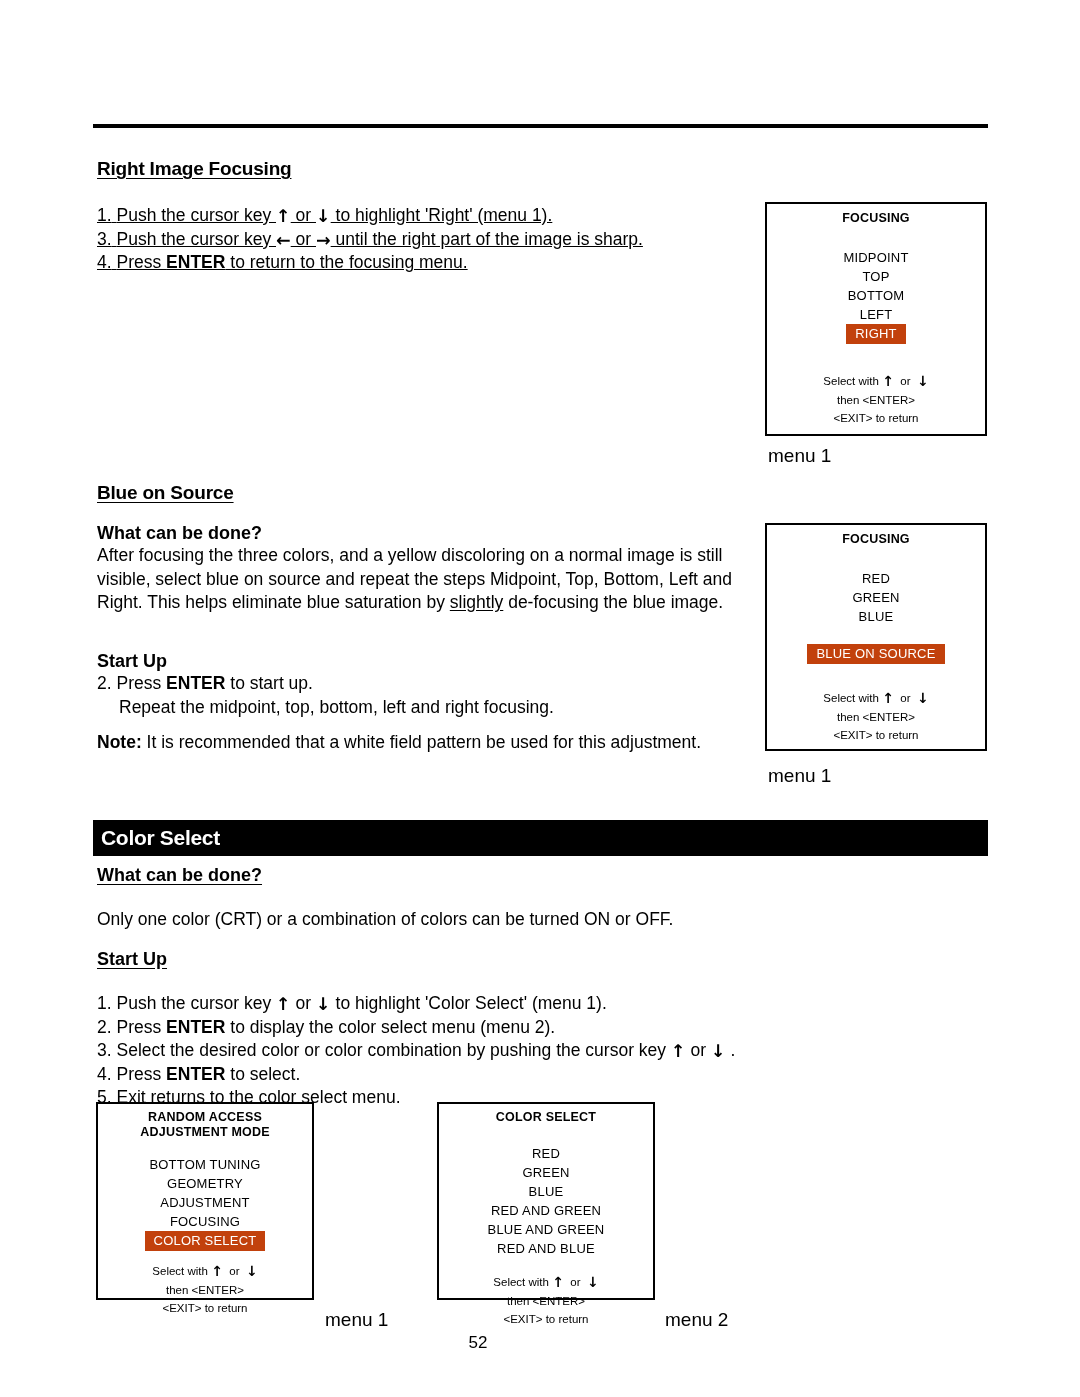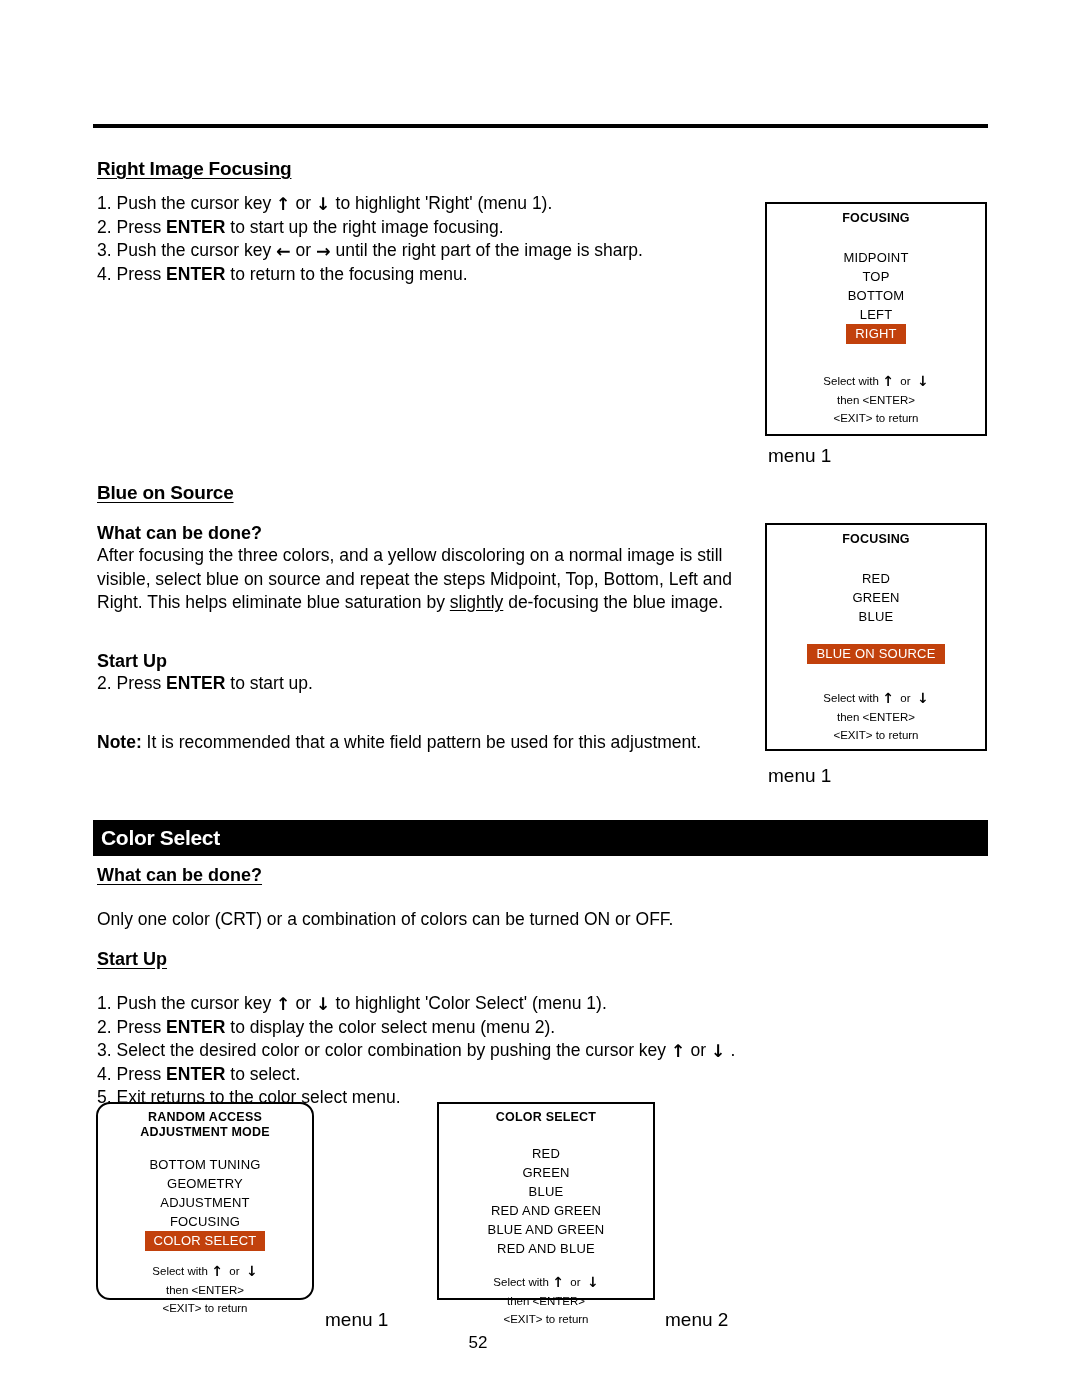"1. Push the cursor key or to highlight 'Right'" div.col { text-decoration: none -> underline; top: 192px -> 204px }
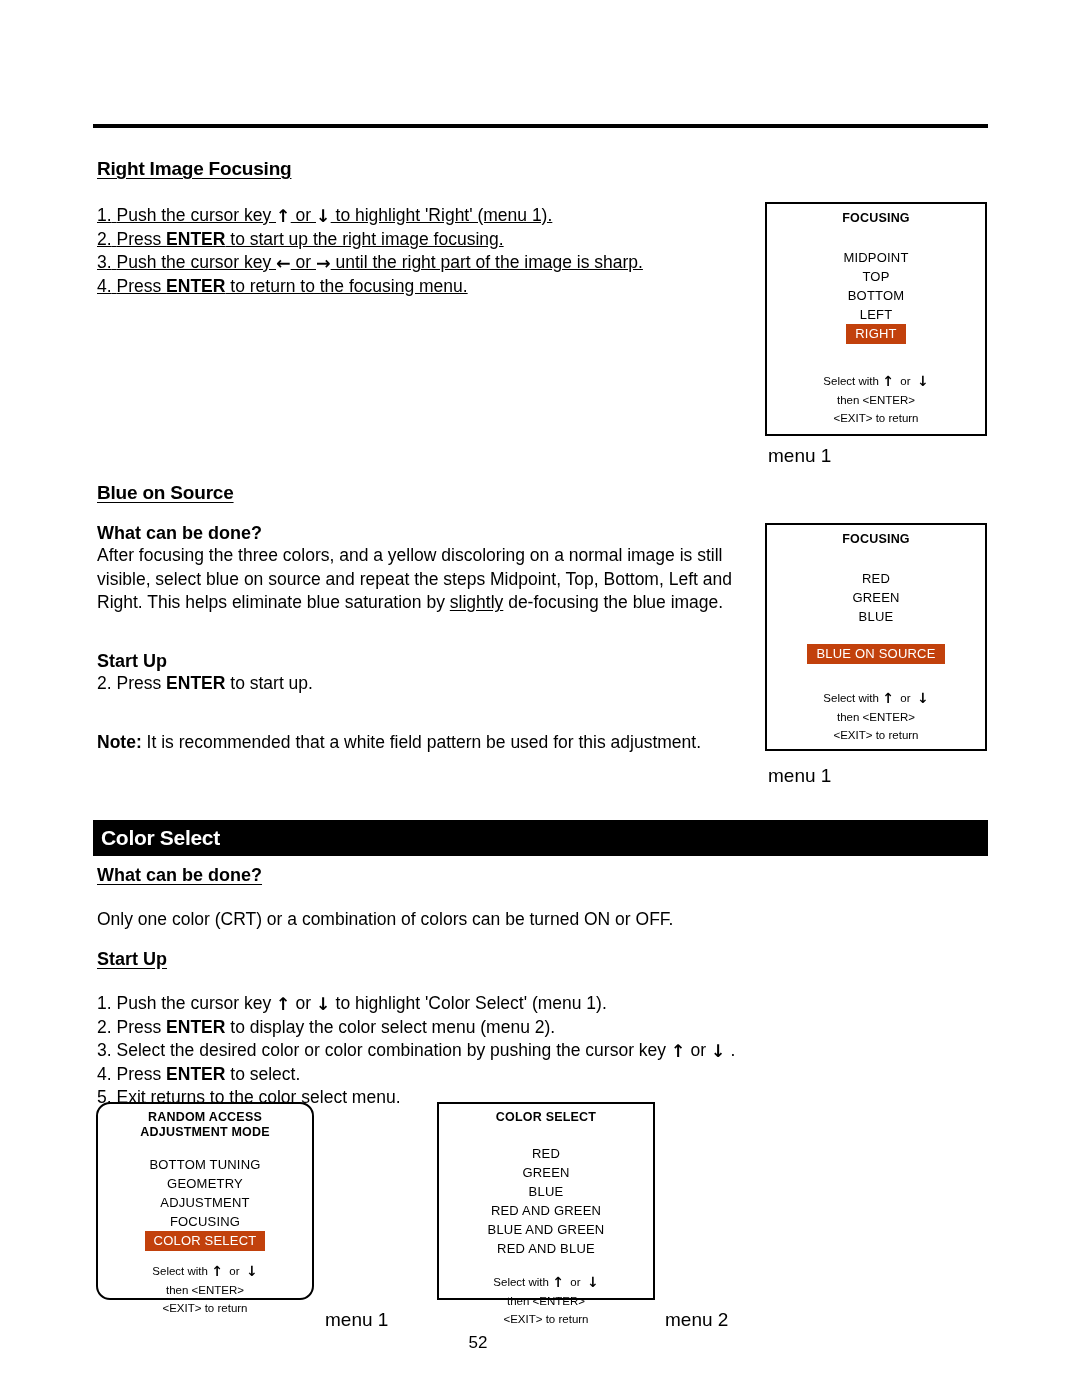"2. Press ENTER to start up" p.body-line { html: <p><span>2.</span> <span>Press </span><span>ENTER</span><span> to start up the right image focusing.</span></p> -> none }
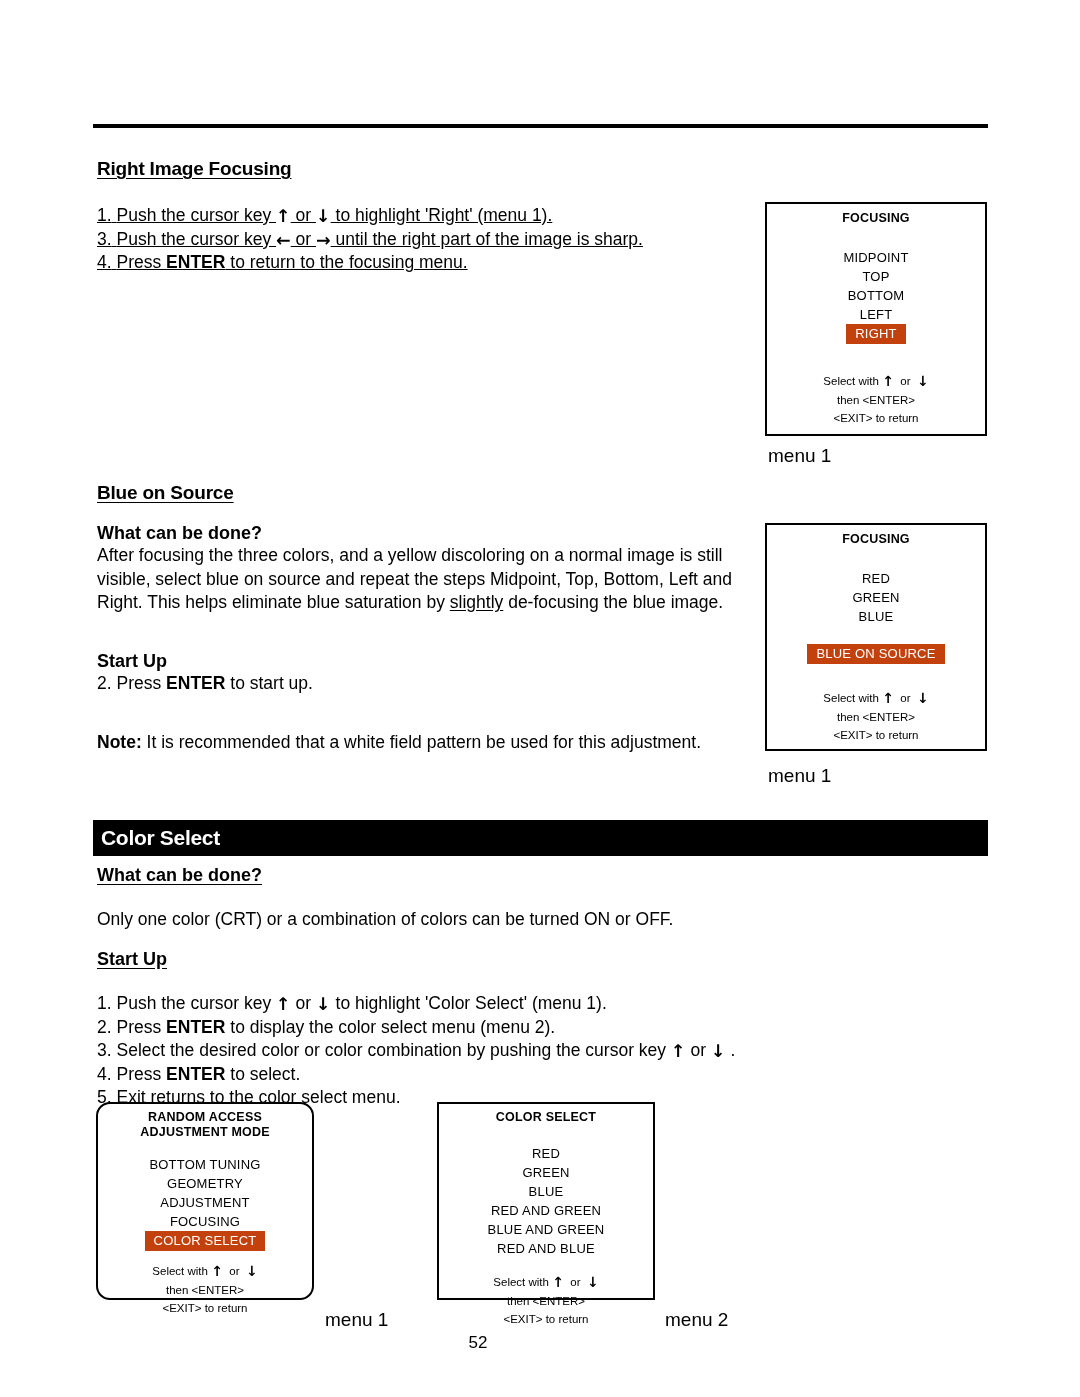"Repeat the midpoint, top, bottom," p.body-line { html: none -> <p>Repeat the midpoint, top, bottom, left and right focusing.</p> }
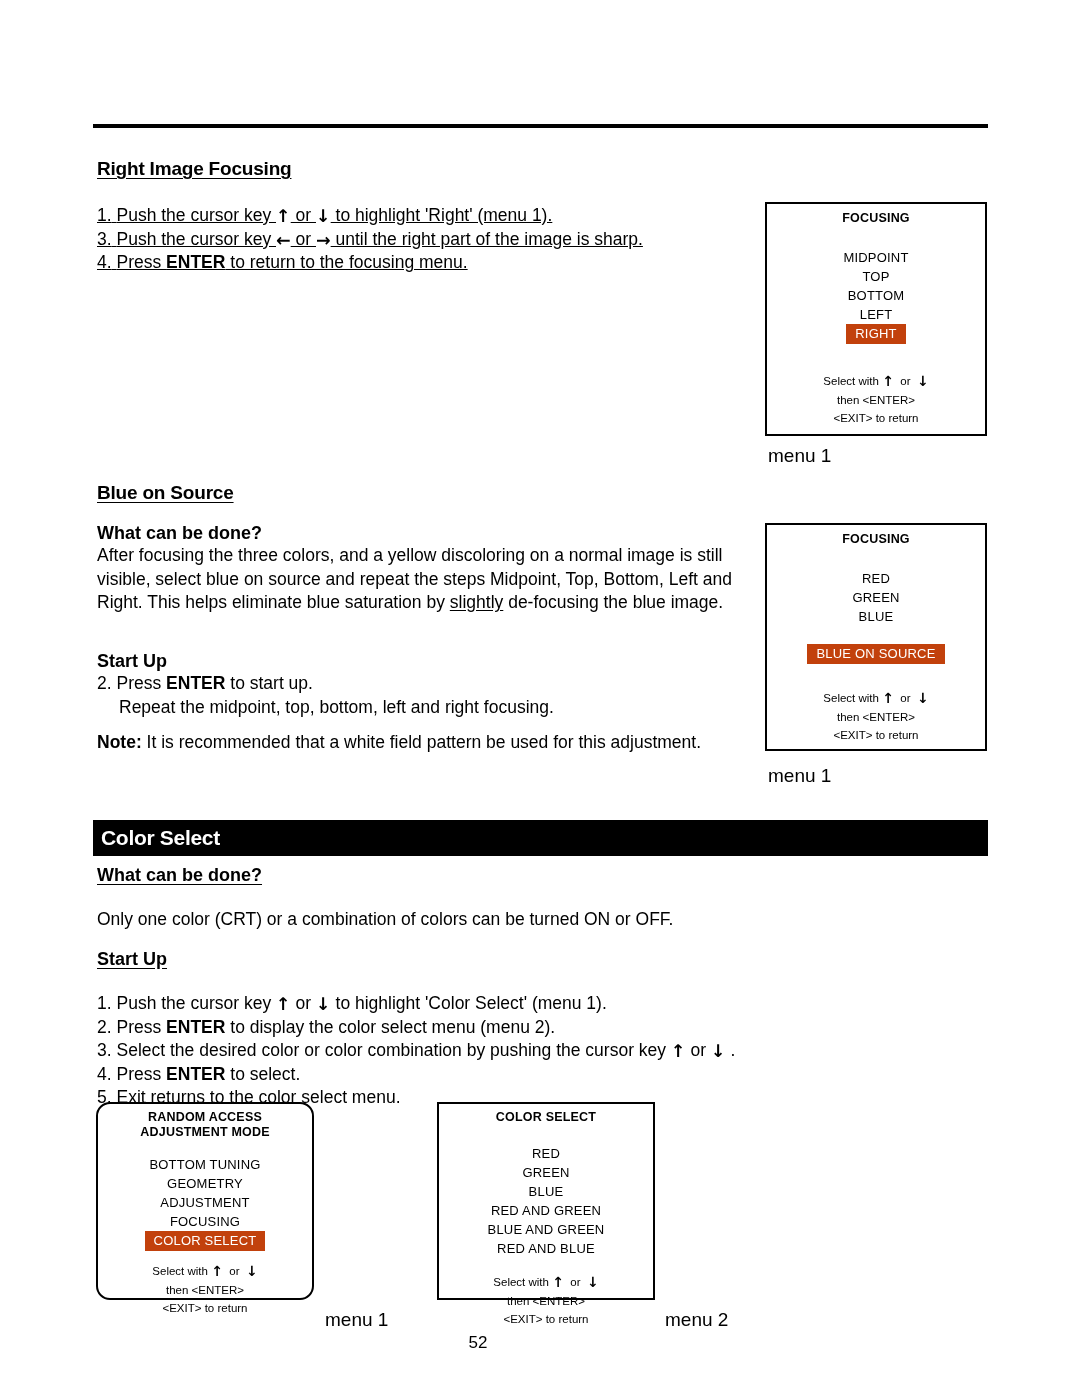"RANDOM ACCESS" div.menubox { border-radius: 14px -> none }
